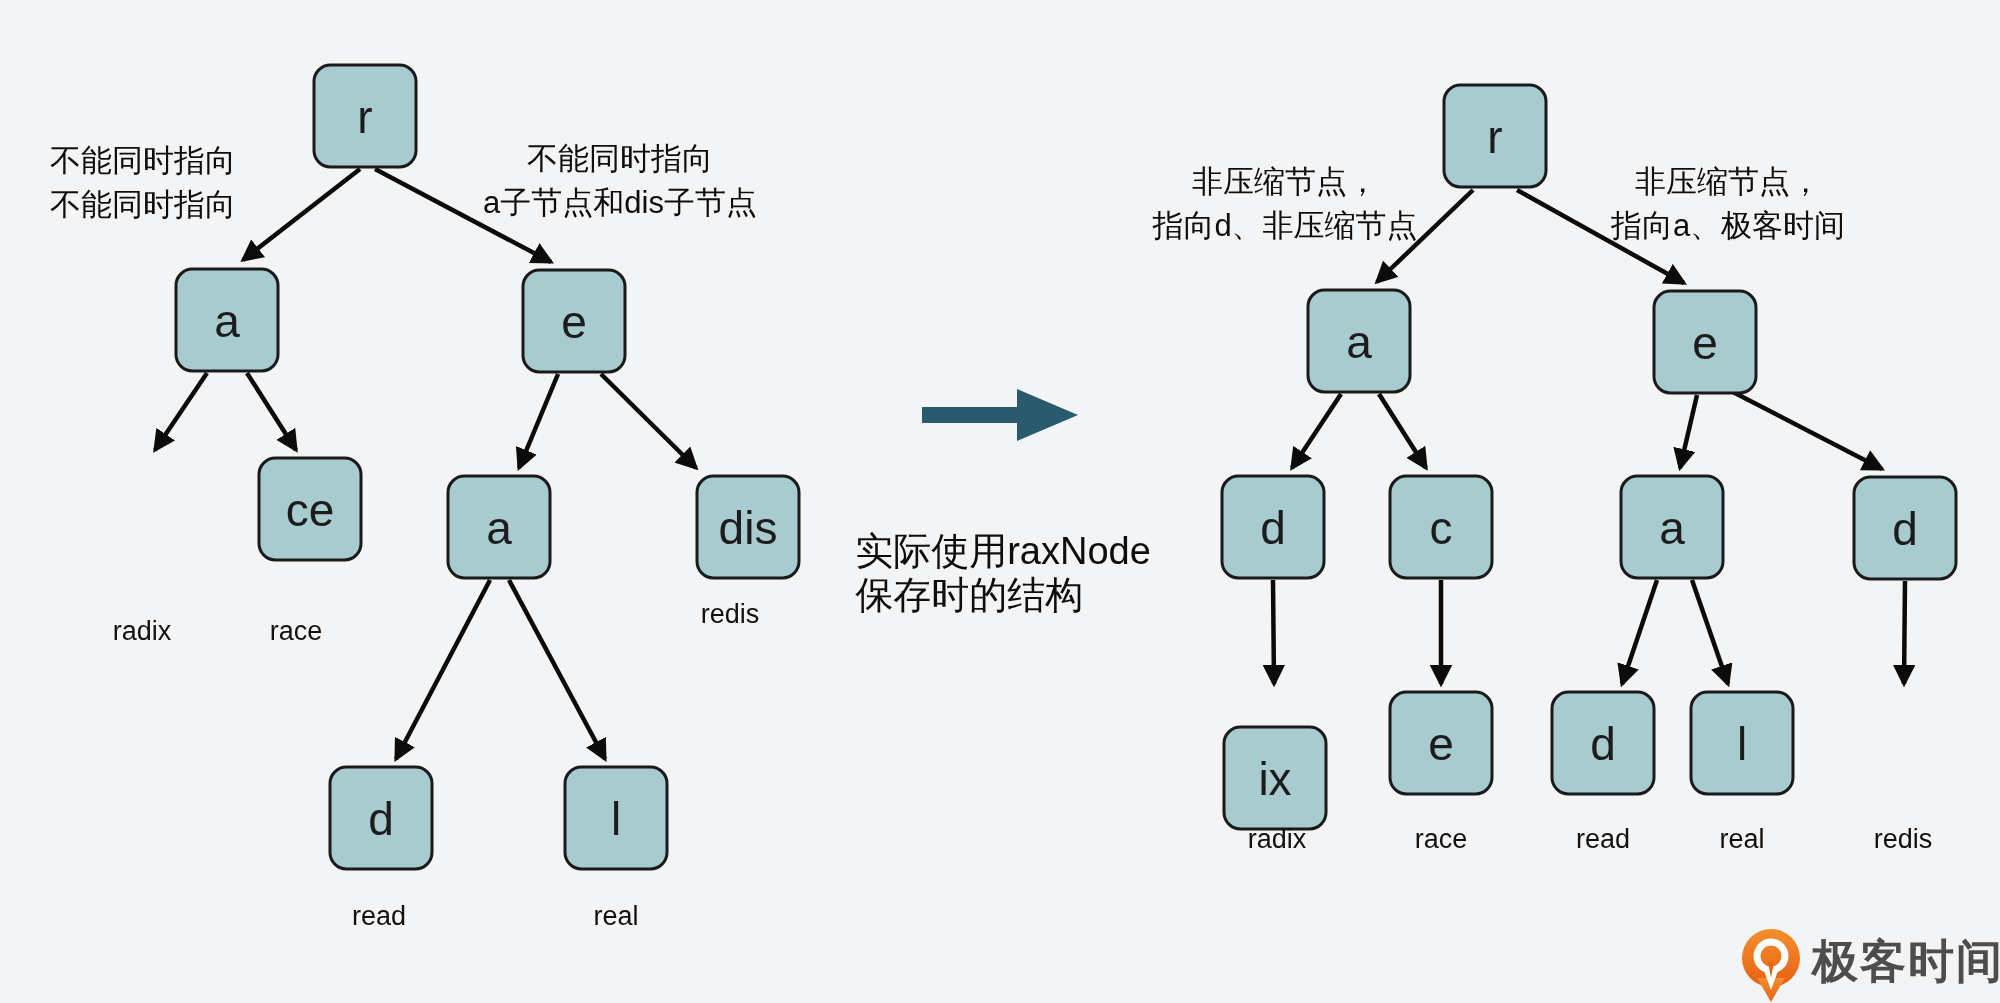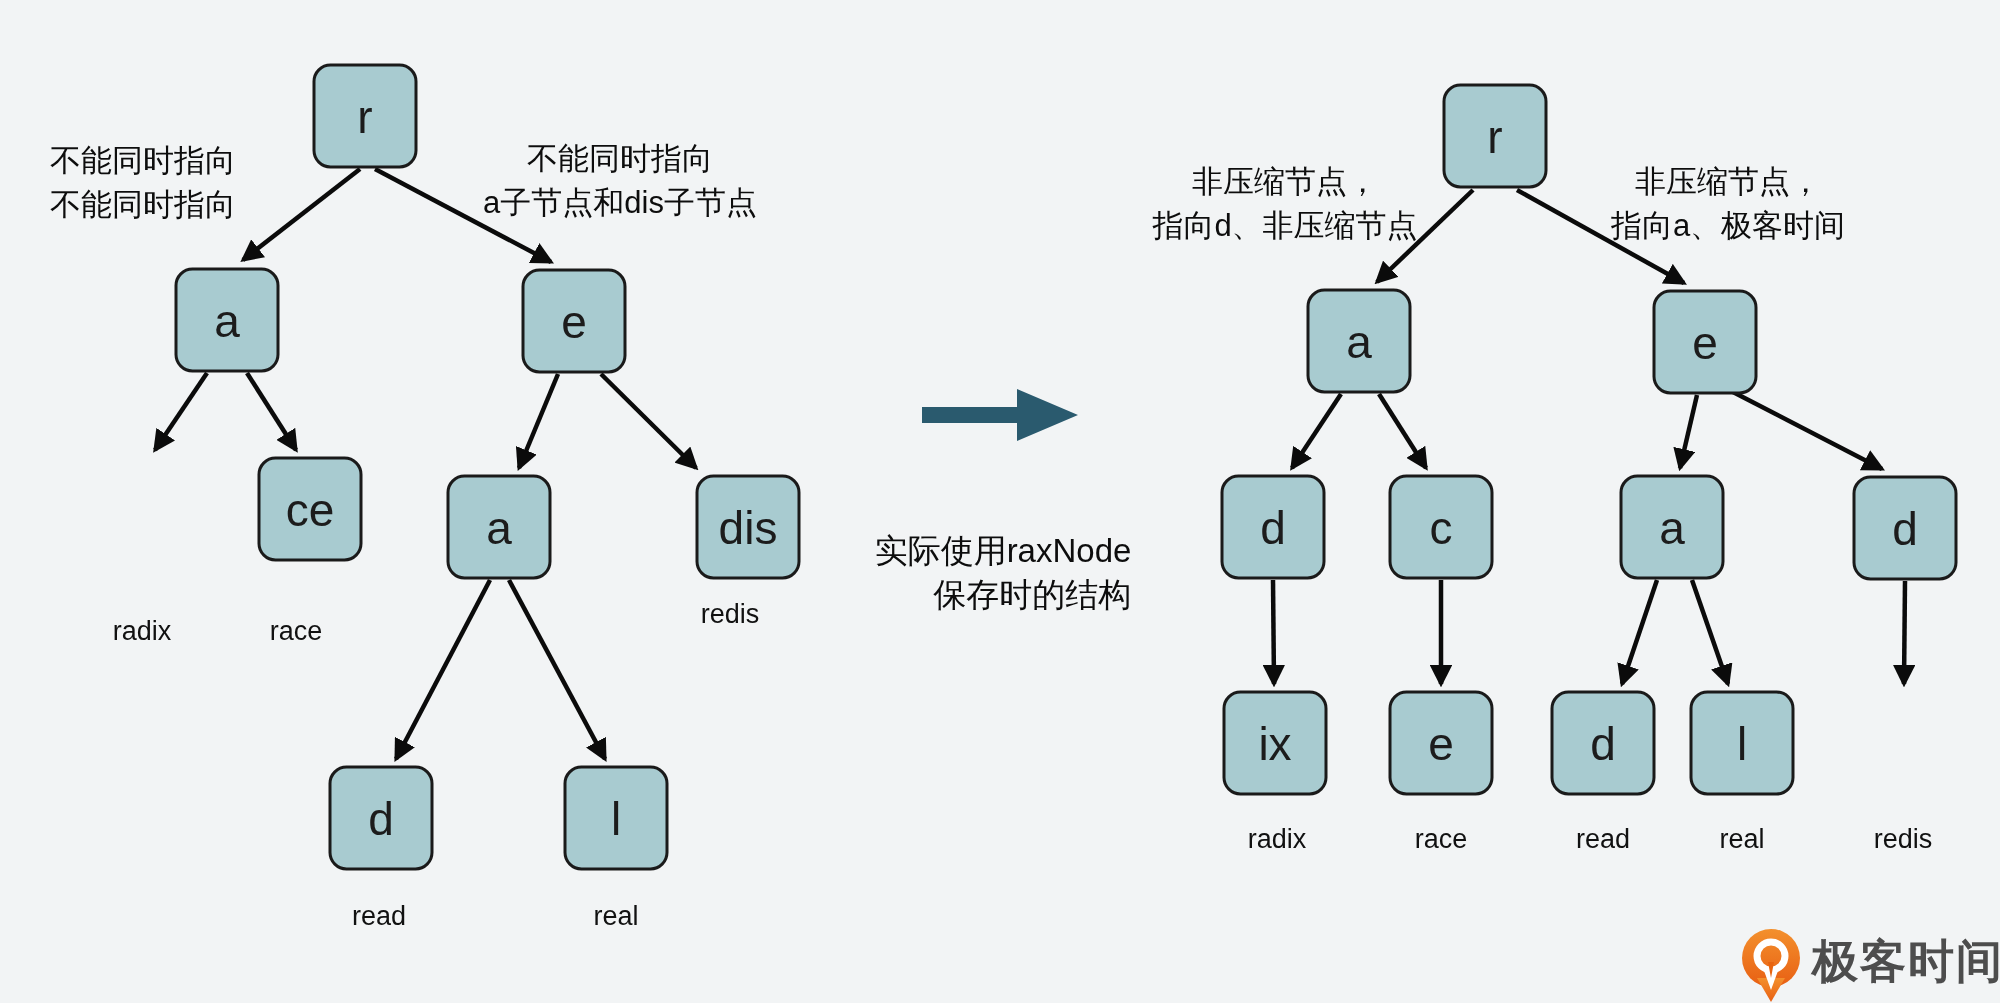"实际使用raxNode" .caption { font-size: 33px -> 38px; text-align: right -> left }
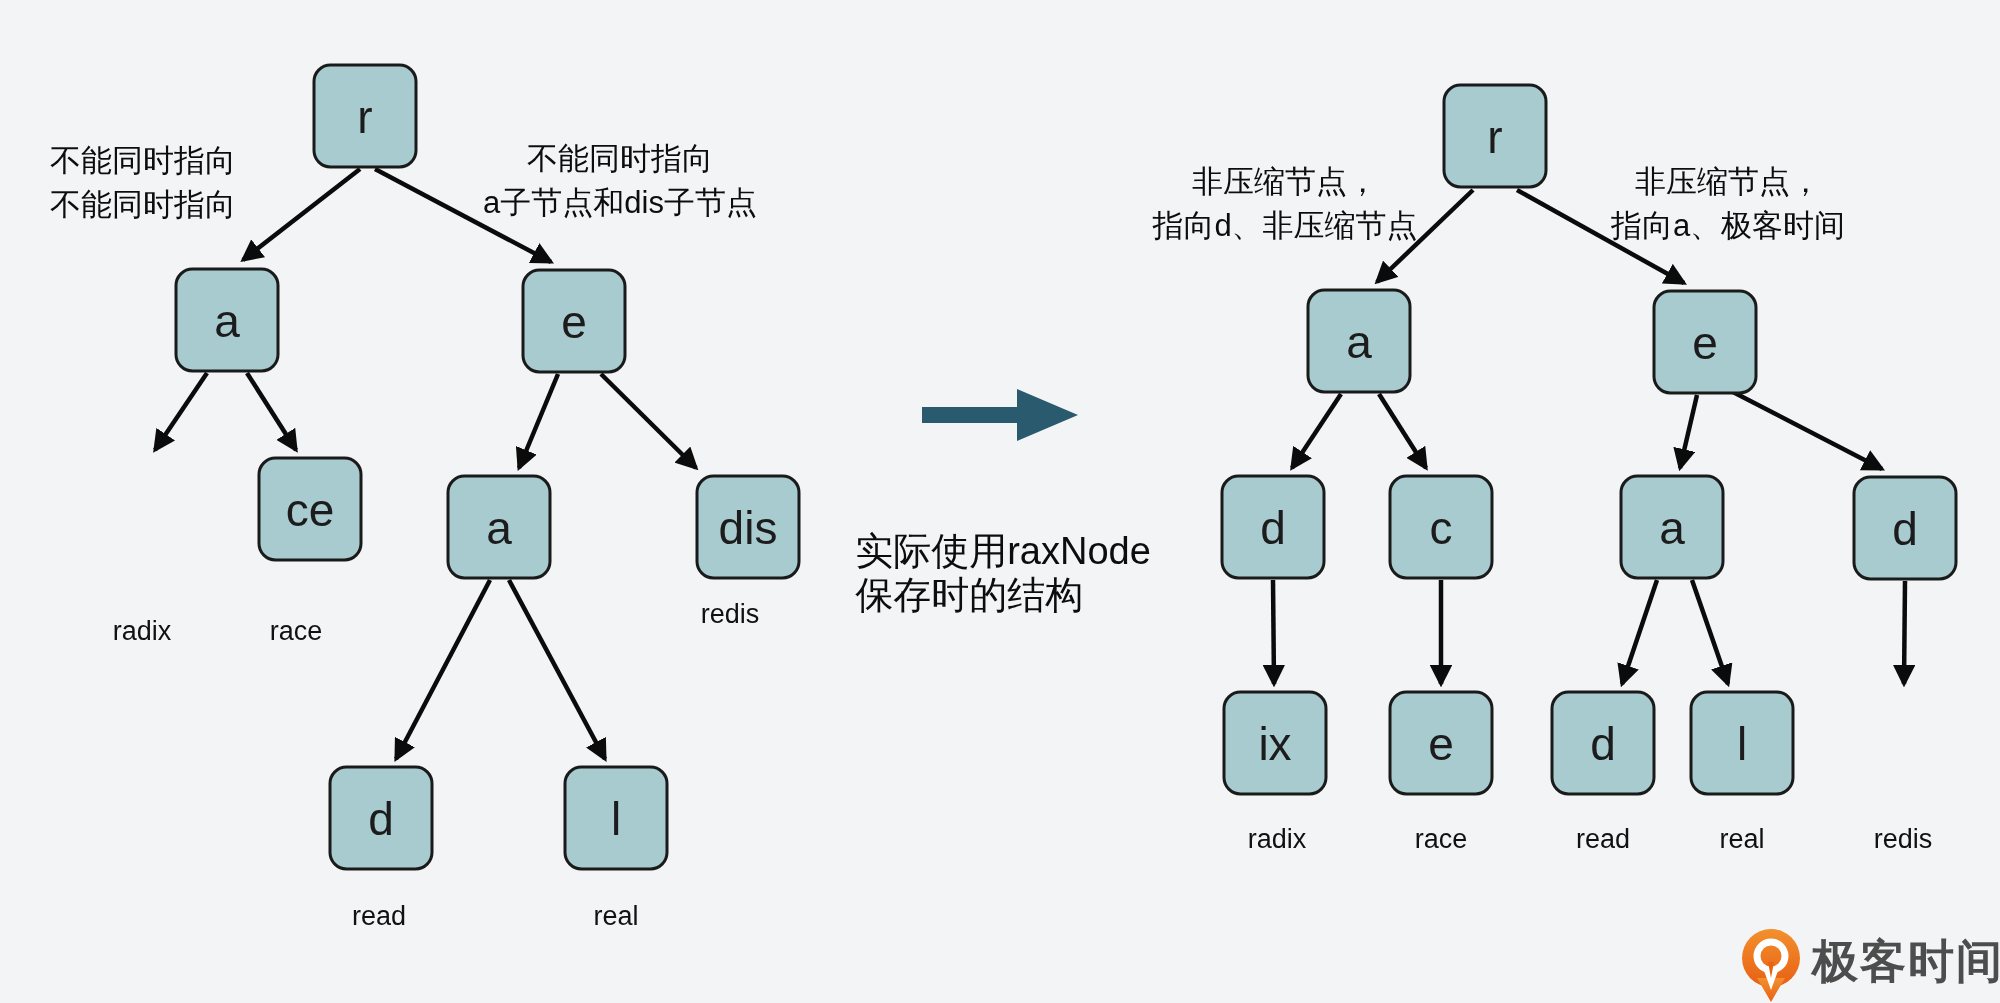"ix" div.node { top: 743px -> 778px }
